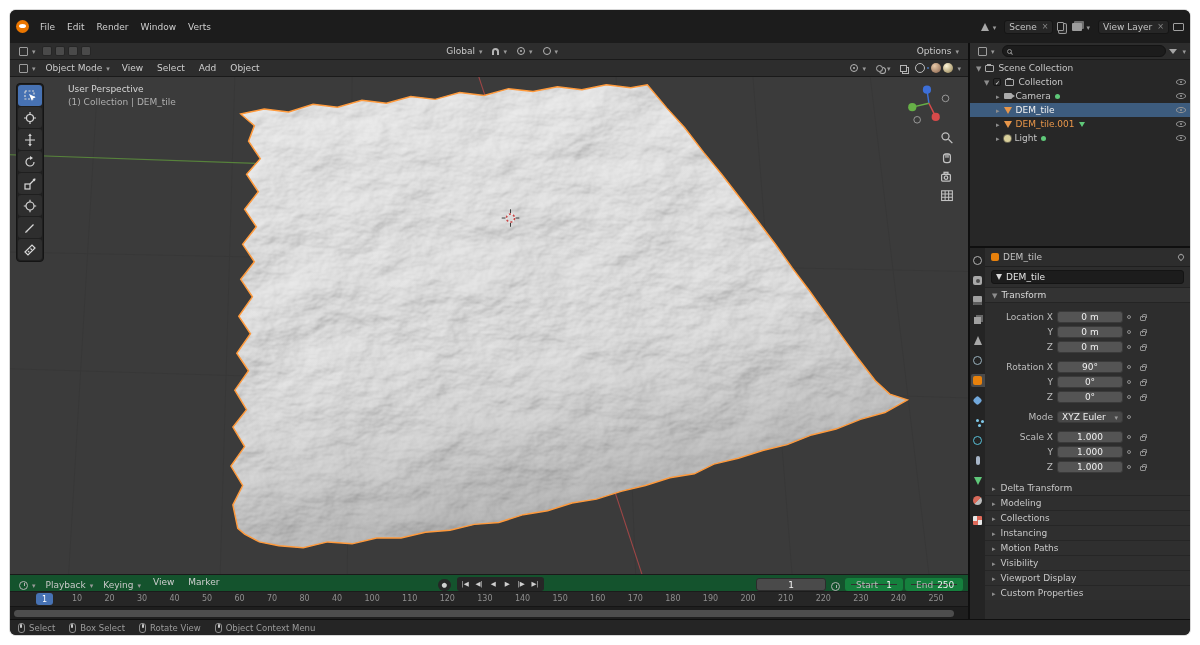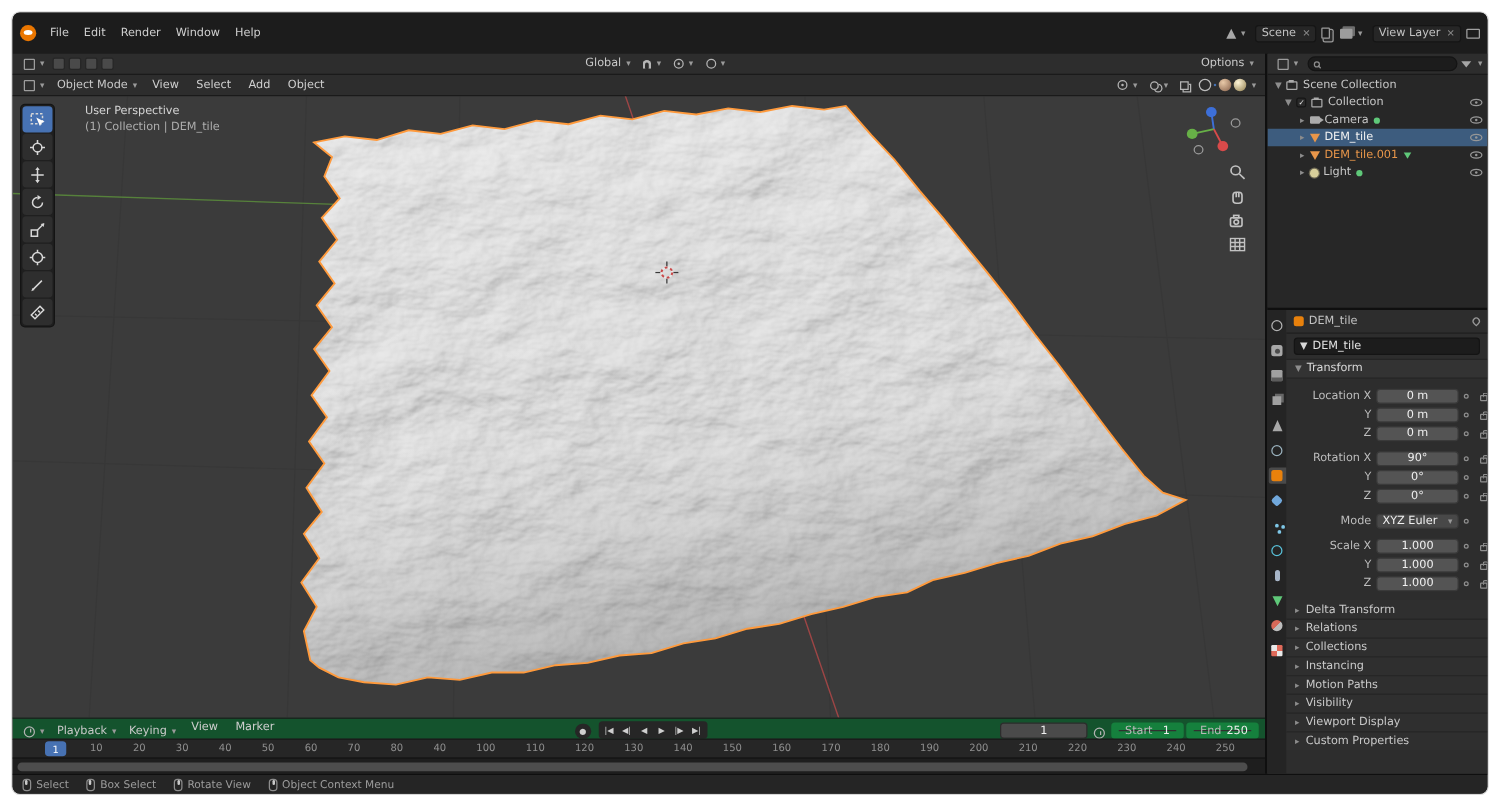"Help" span.menu-item { text: Help -> Verts }
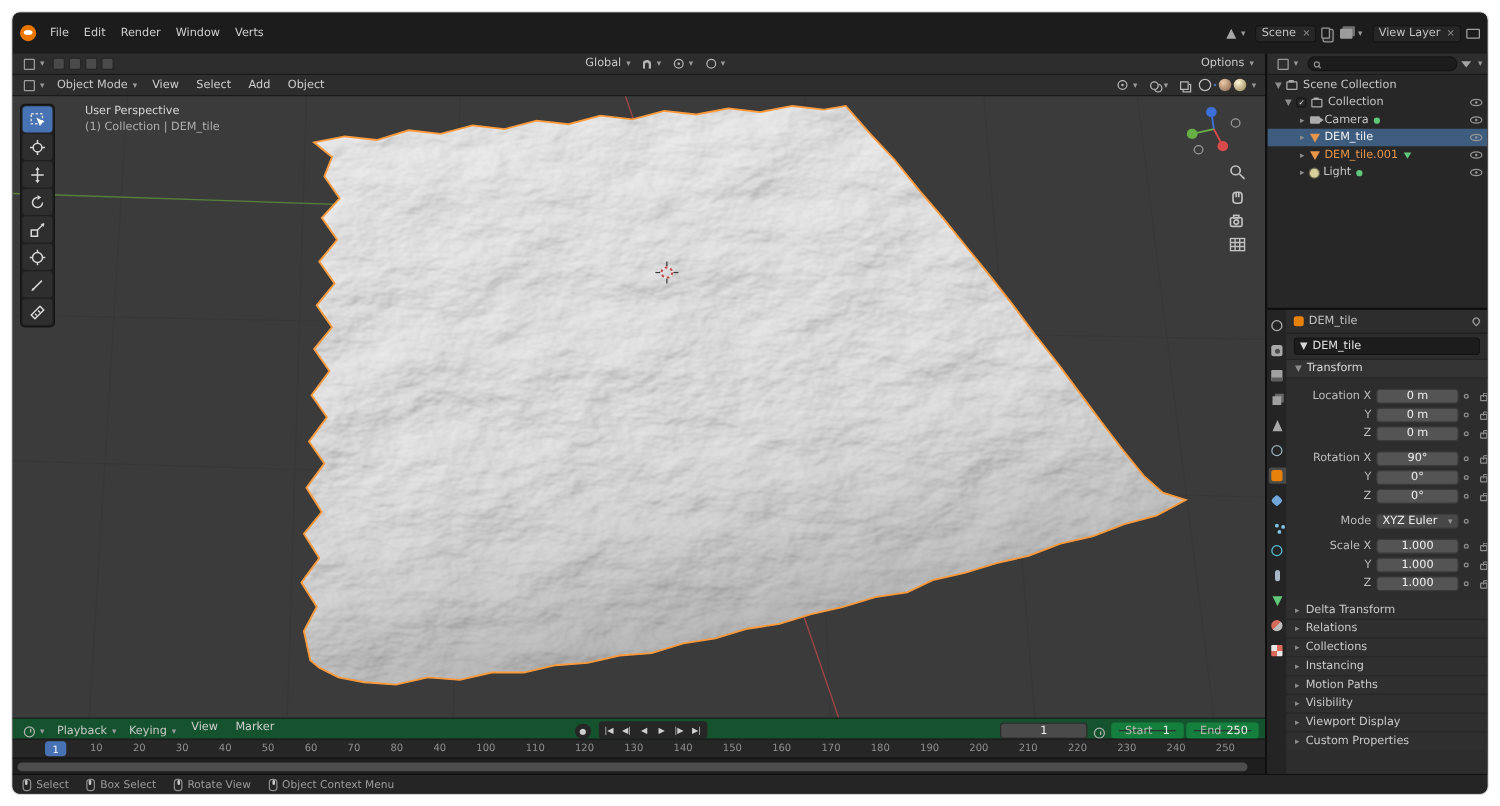"Scene Collection" .right-col { width: 176px -> 220px }
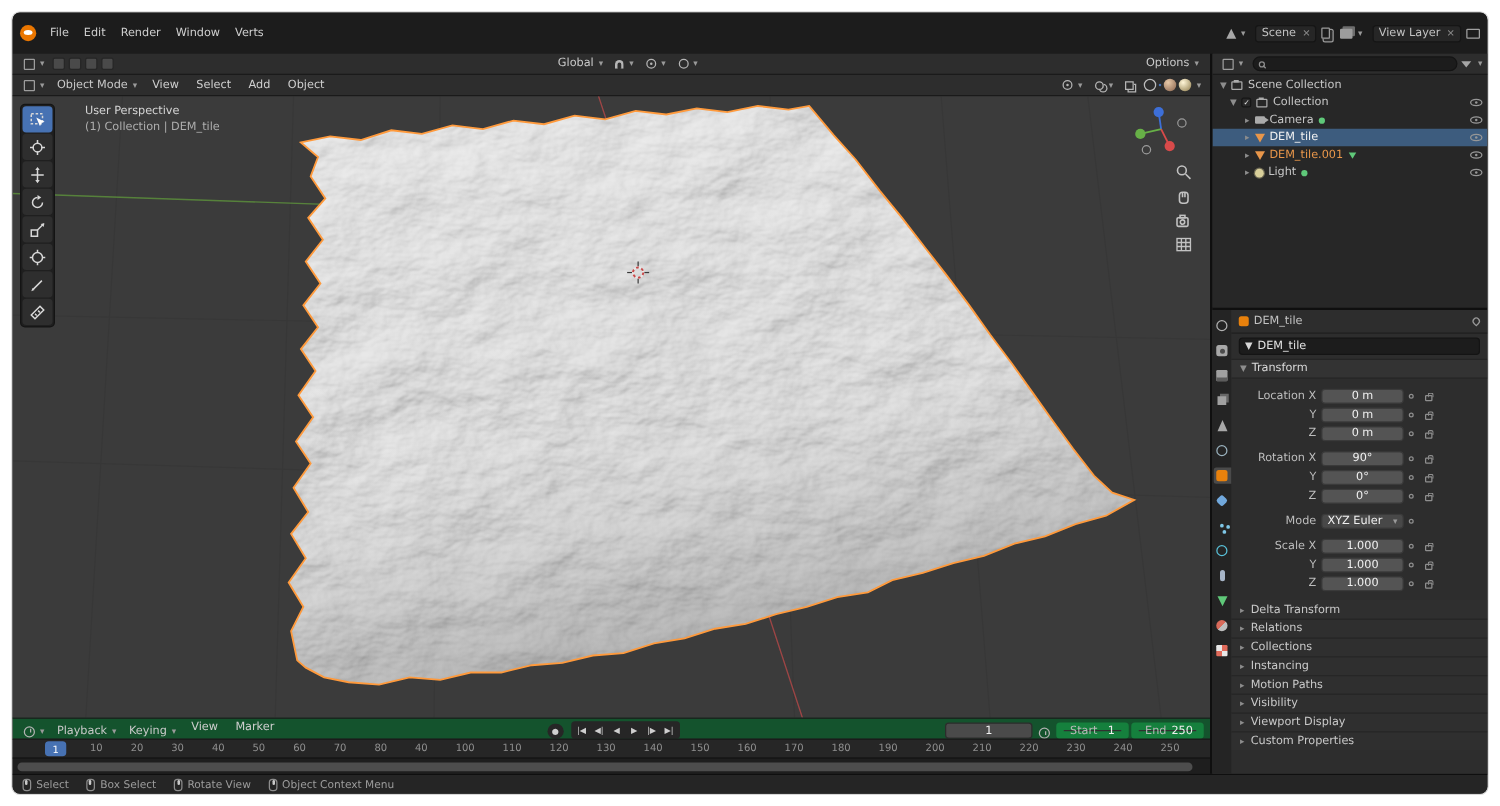"Relations" span { text: Relations -> Modeling }
